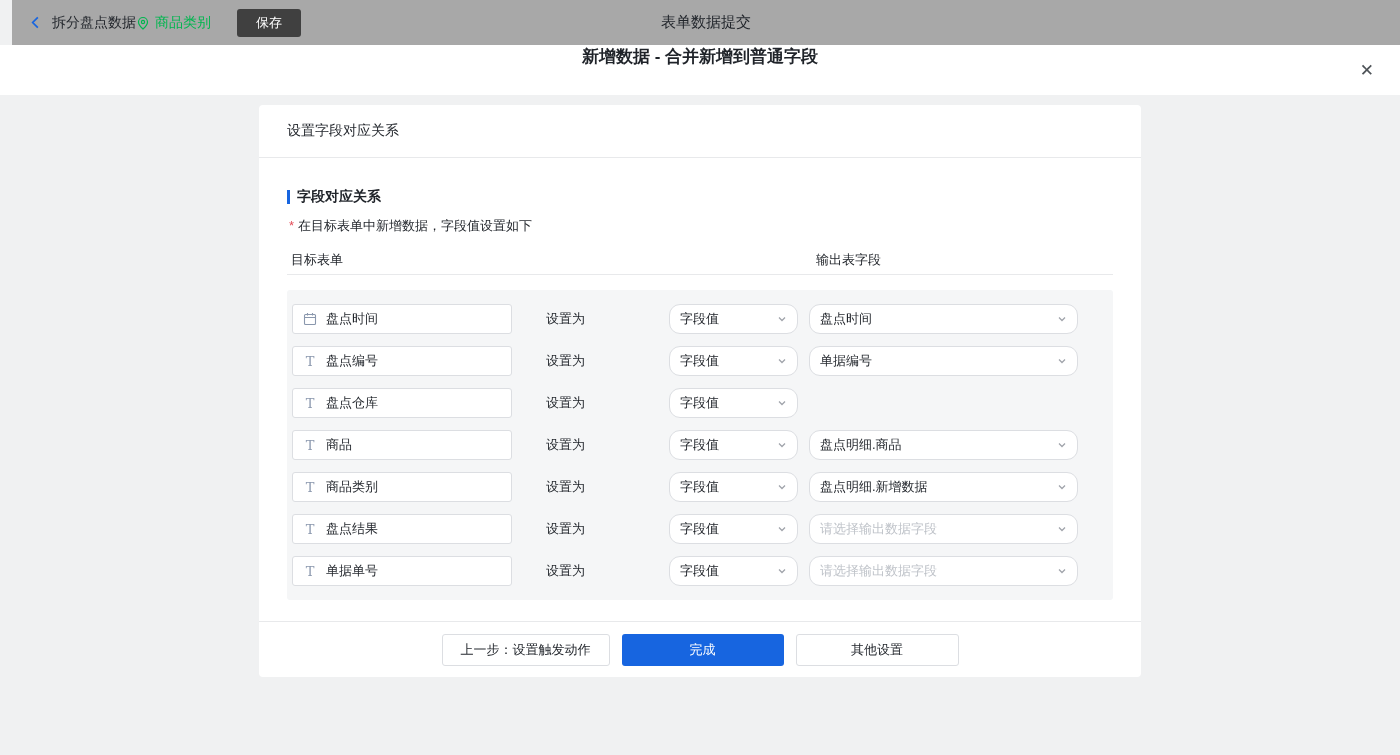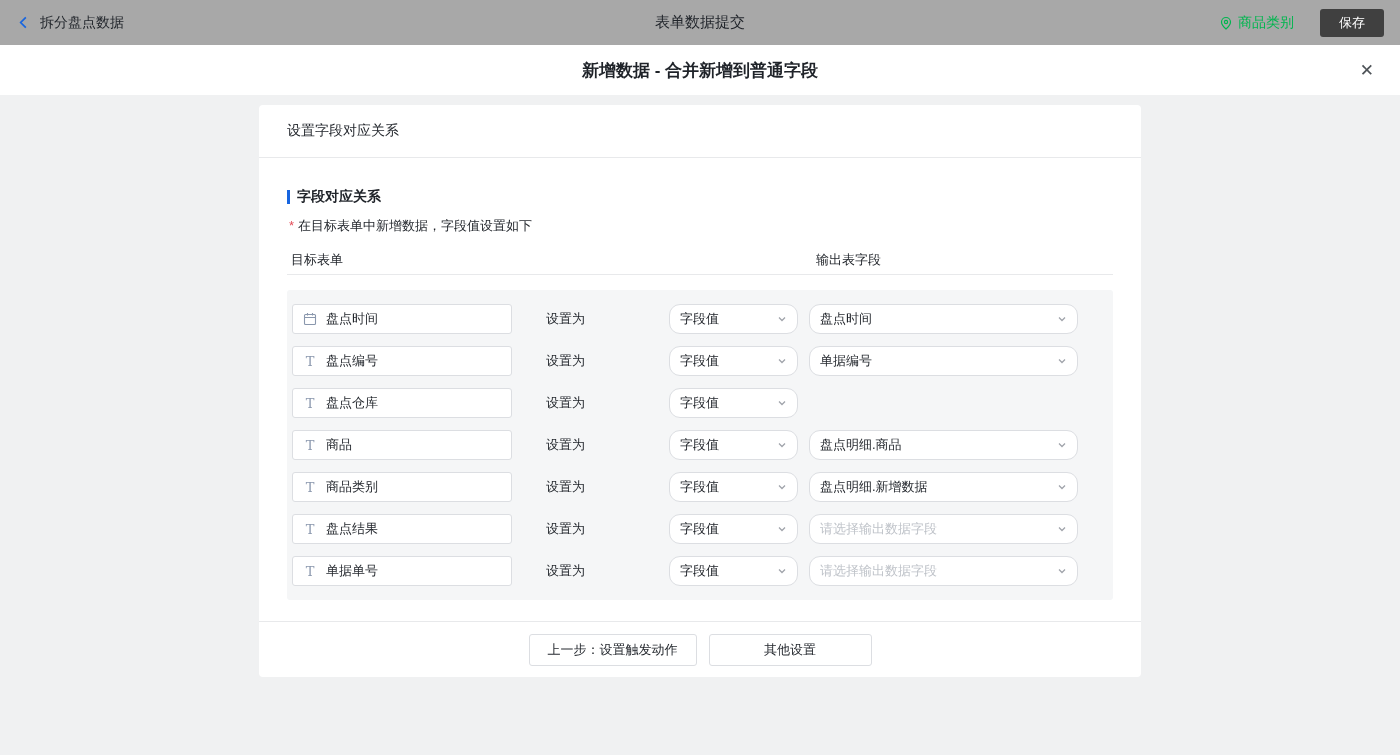"拆分盘点数据" .topbar { justify-content: space-between -> none; margin-left: none -> 12px }
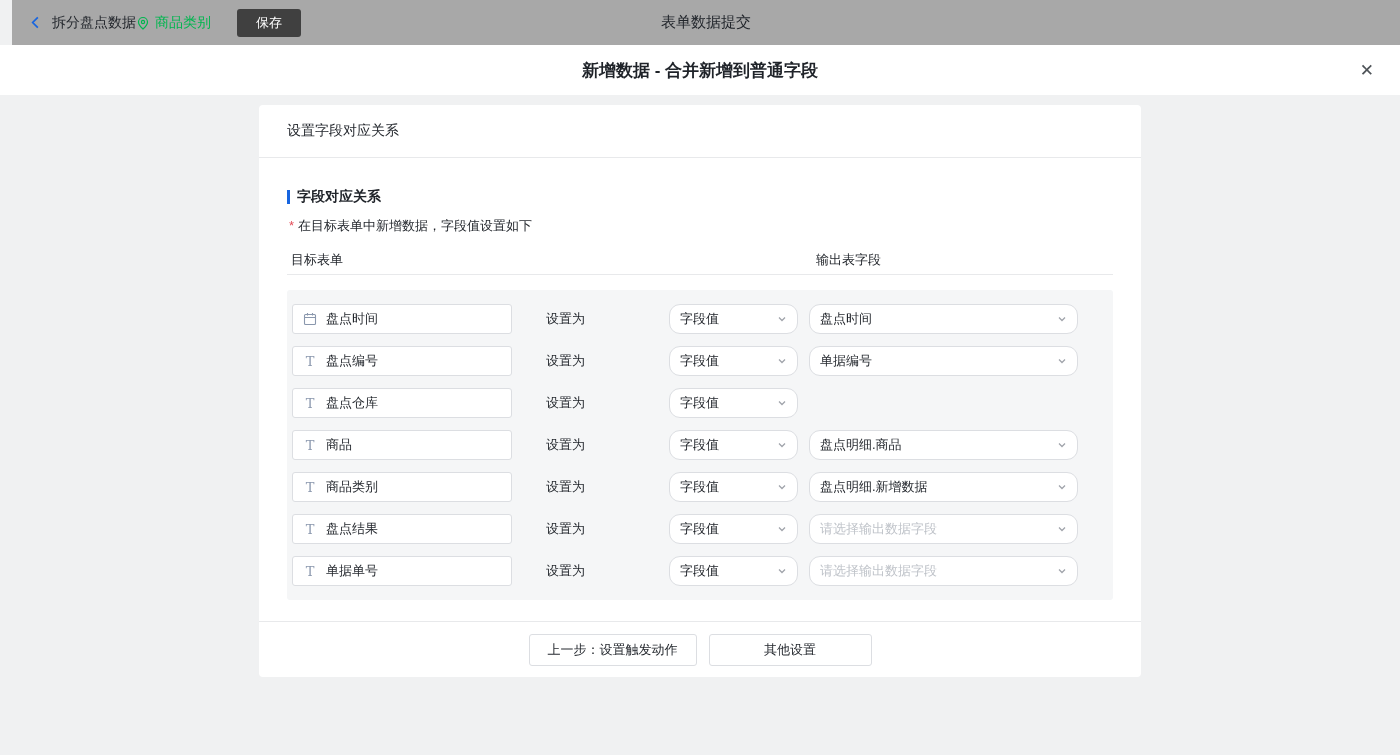"新增数据 - 合并新增到普通字段" .dialog-header { align-items: center -> none }
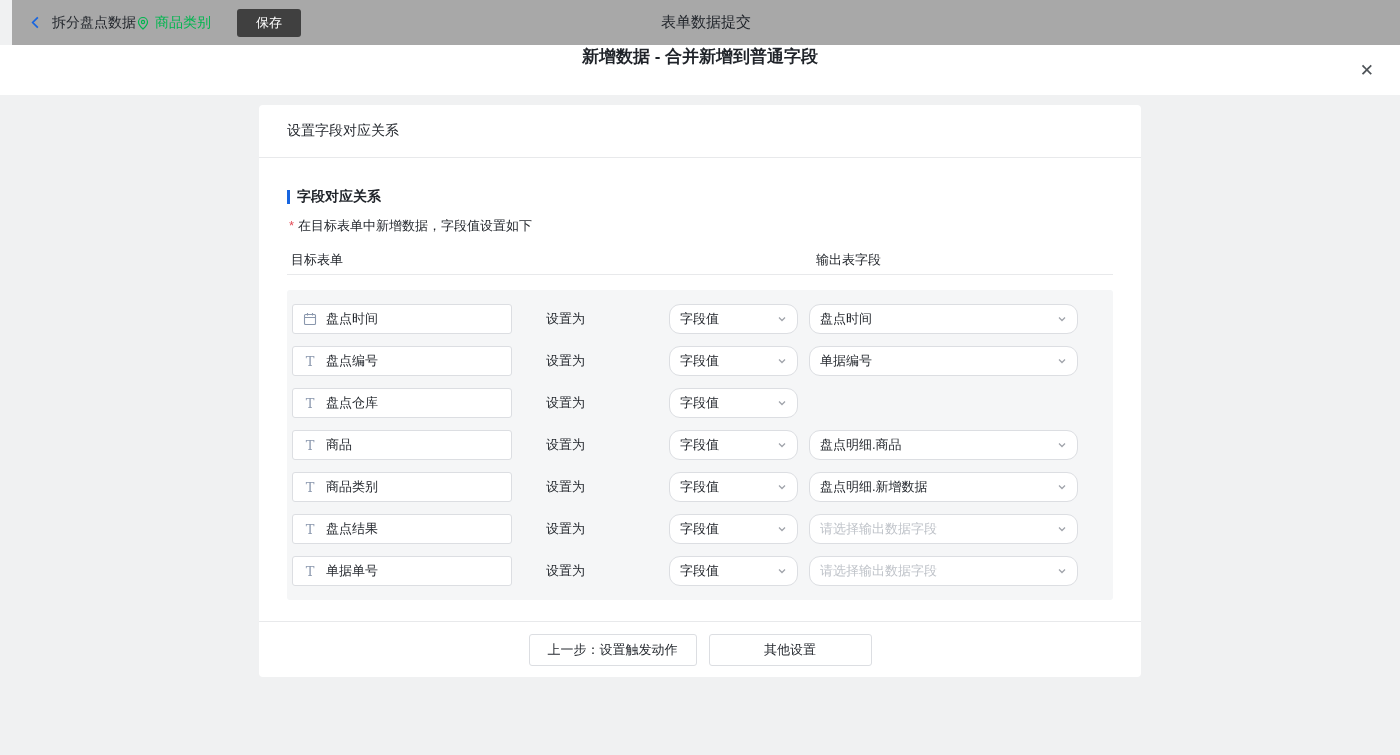"完成" button.btn { html: none -> <button>完成</button> }
